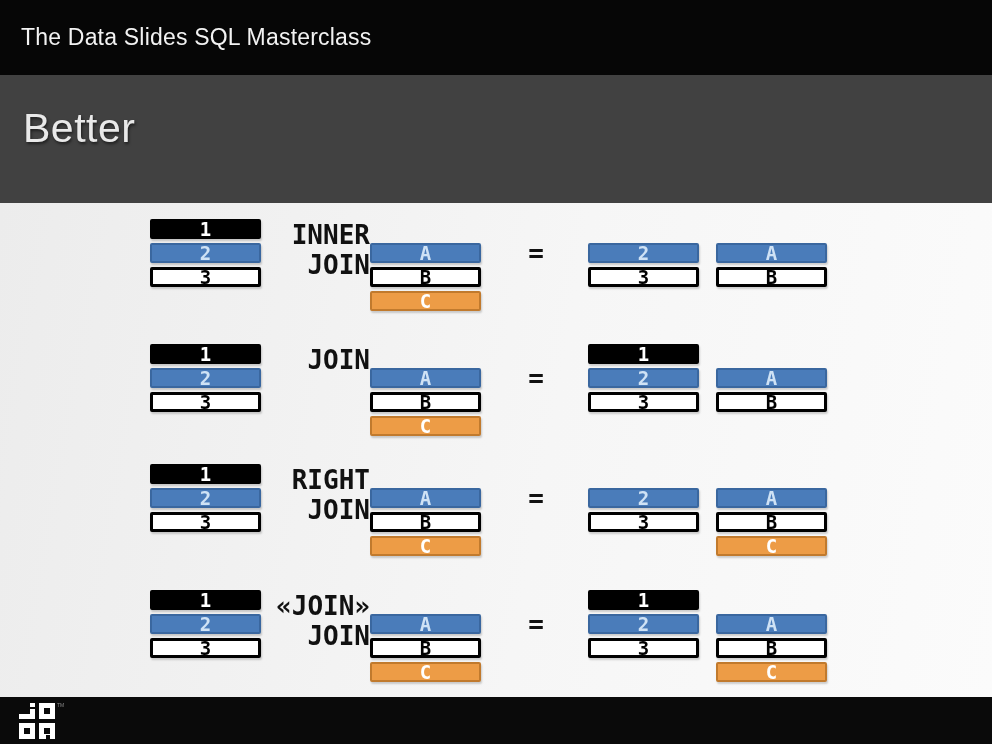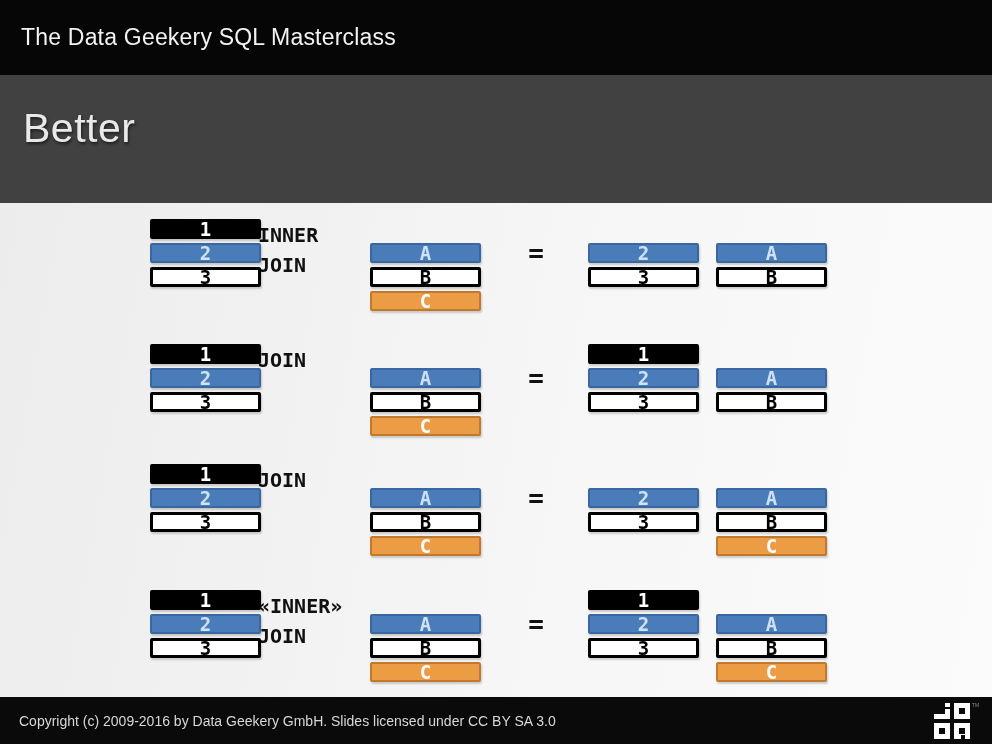"The Data Geekery SQL Masterclass" span.t { text: Geekery -> Slides }
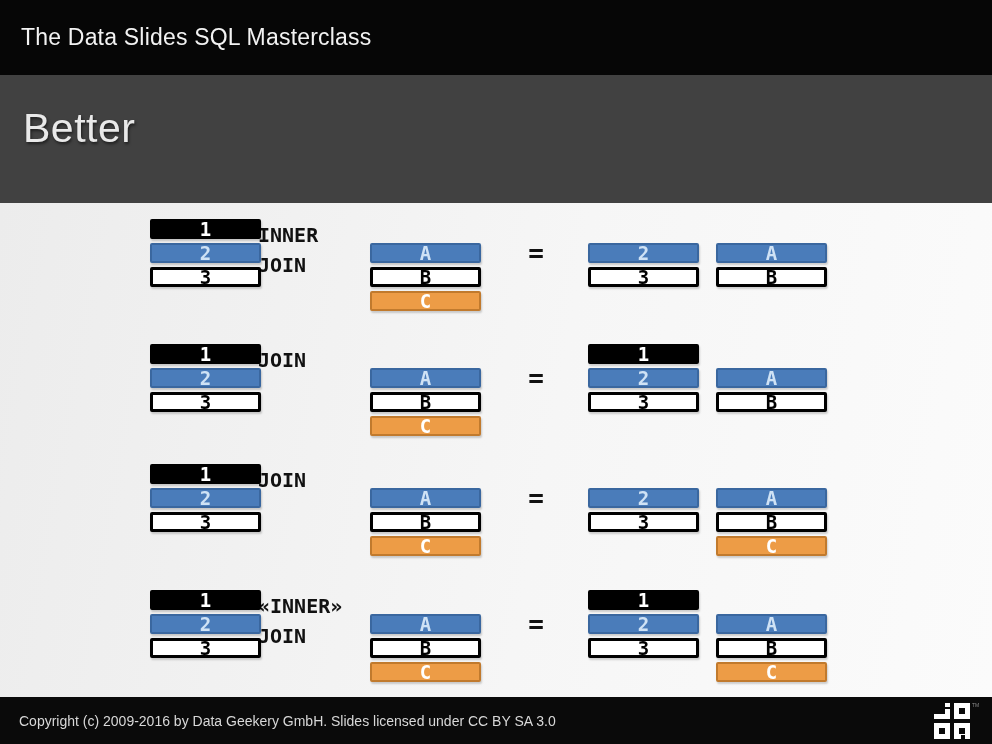"INNER" .join-label { font-size: 20px -> 26px; text-align: left -> right }
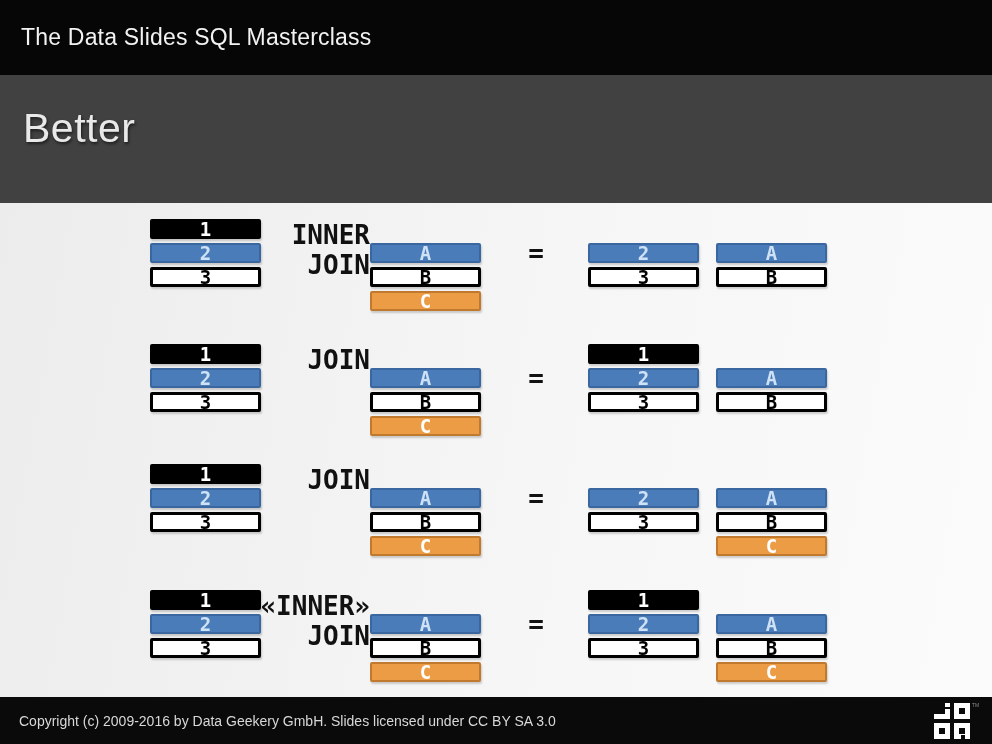"RIGHT" div { html: none -> <div>RIGHT</div> }
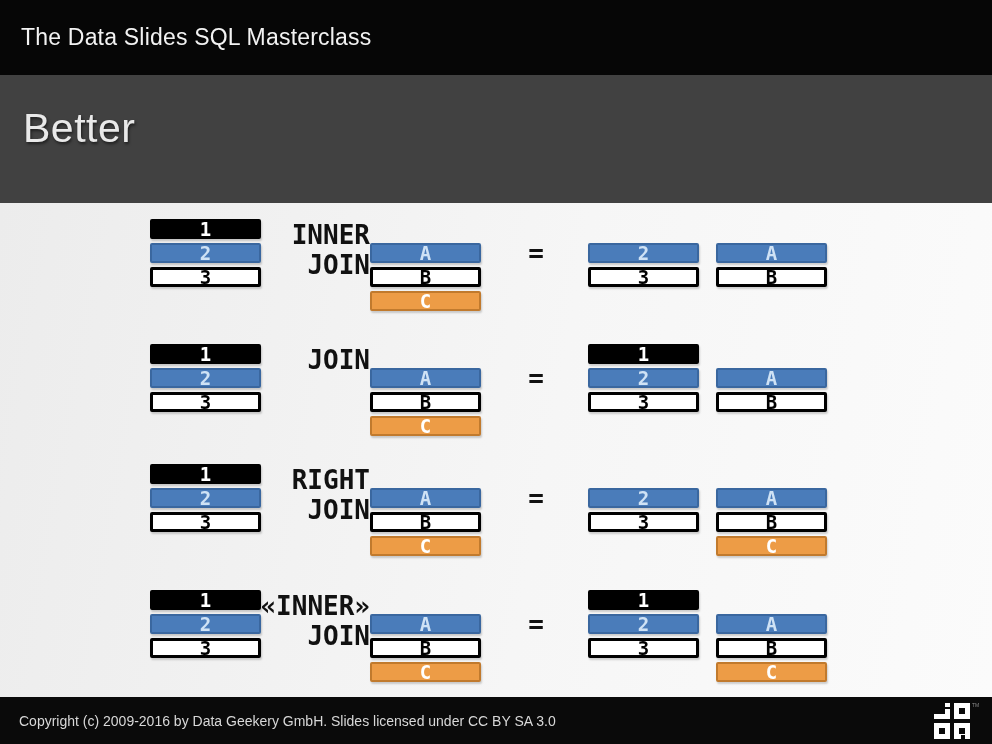"«INNER»" div { text: INNER -> JOIN }
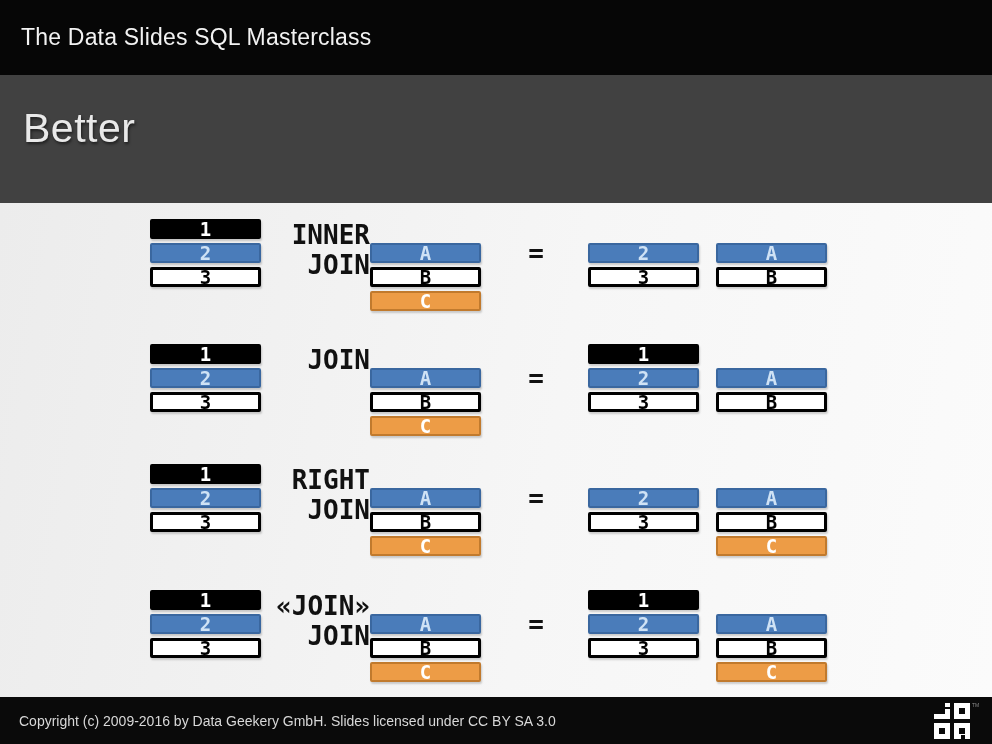"Copyright (c) 2009-2016 by Data" span.copyright { html: <span>Copyright (c) 2009-2016 by Data Geekery GmbH. Slides licensed under CC BY SA 3.0</span> -> none }
